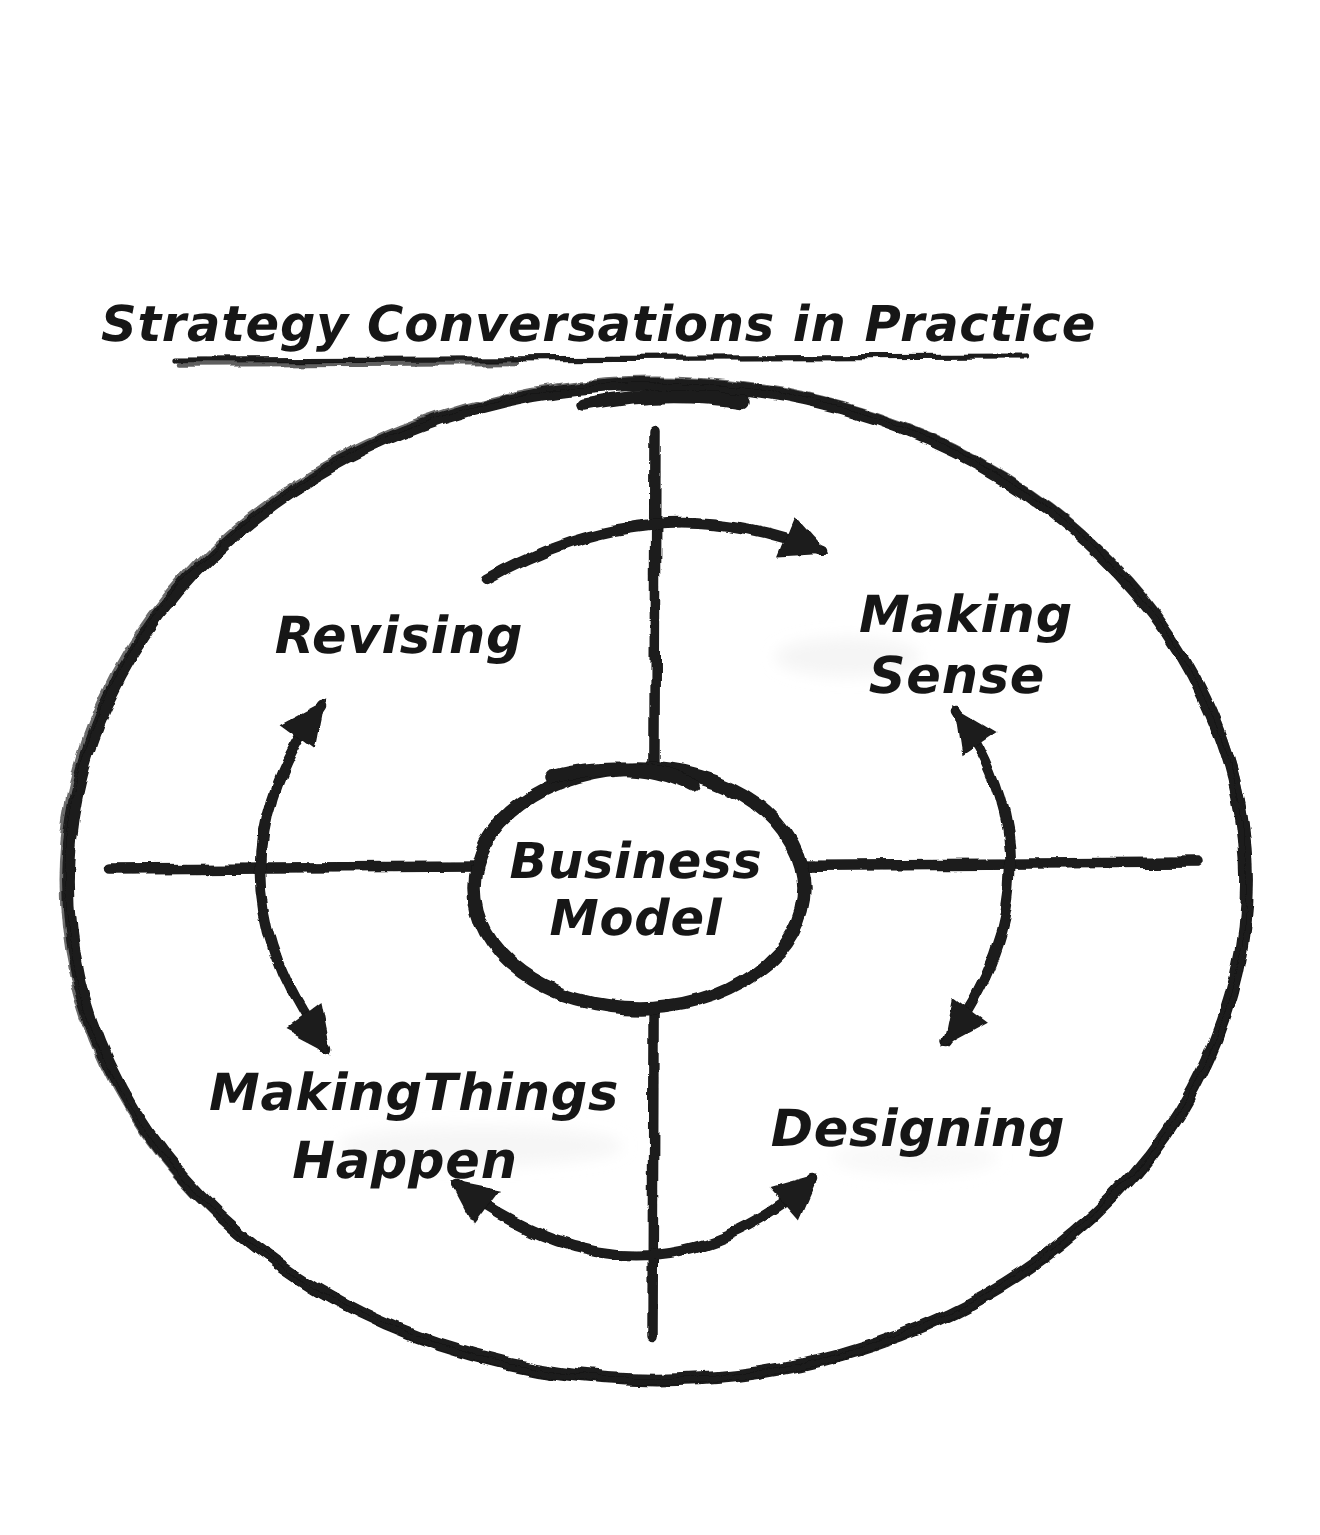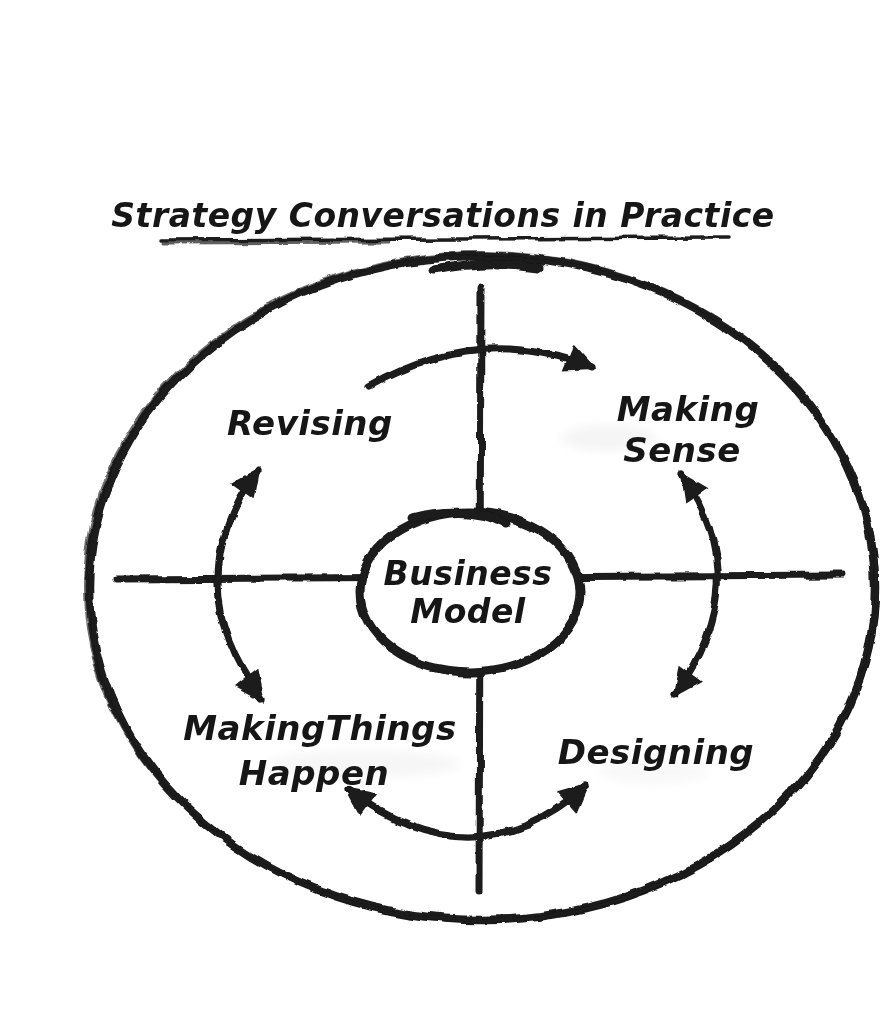"Strategy Conversations in Practice" .canvas-wrap { padding-left: 44px -> none }
